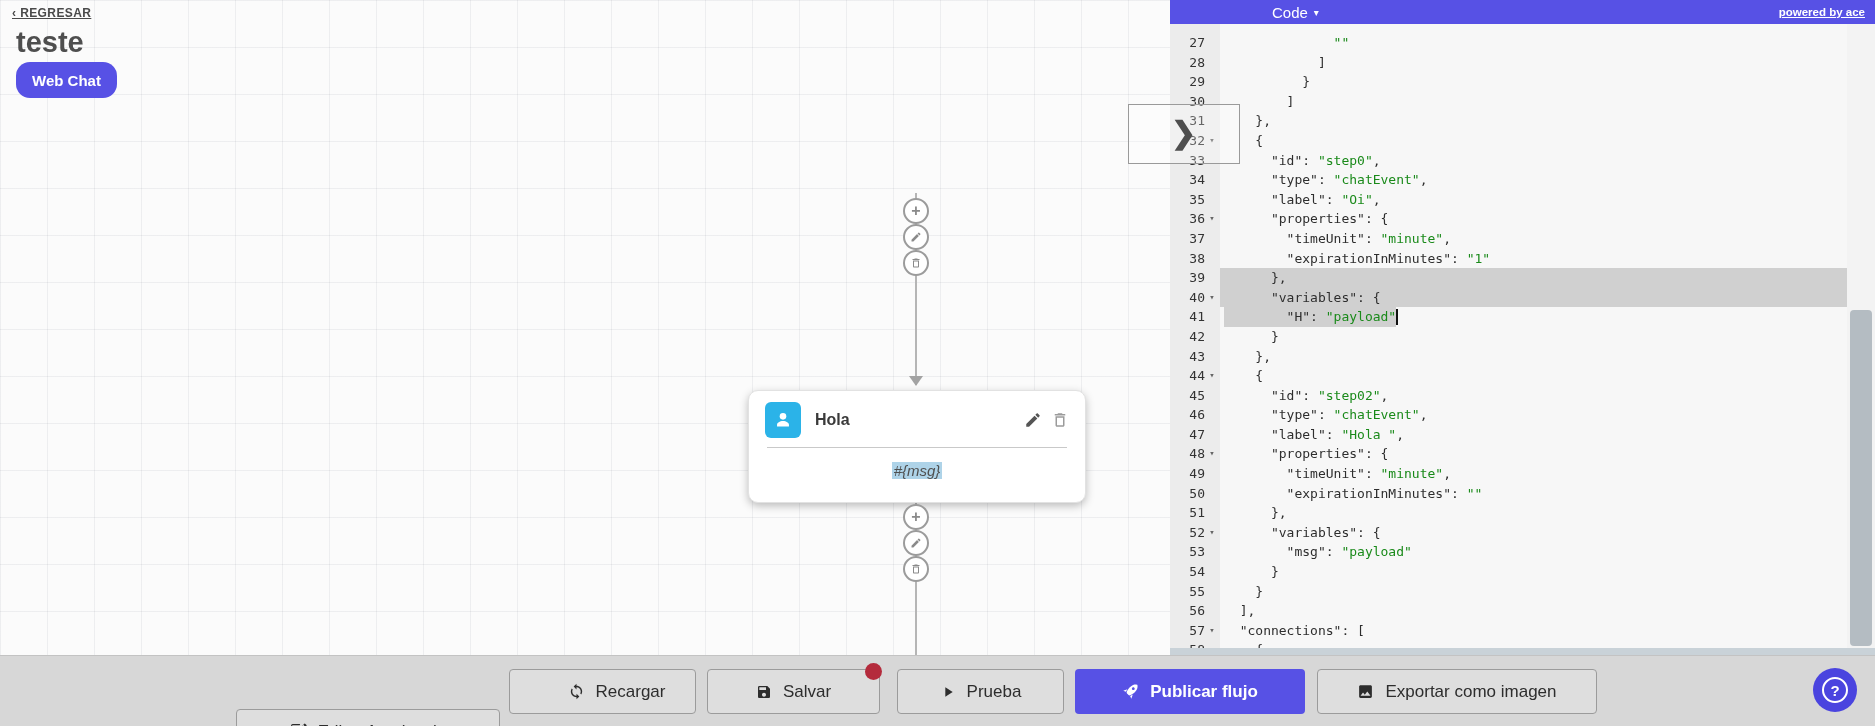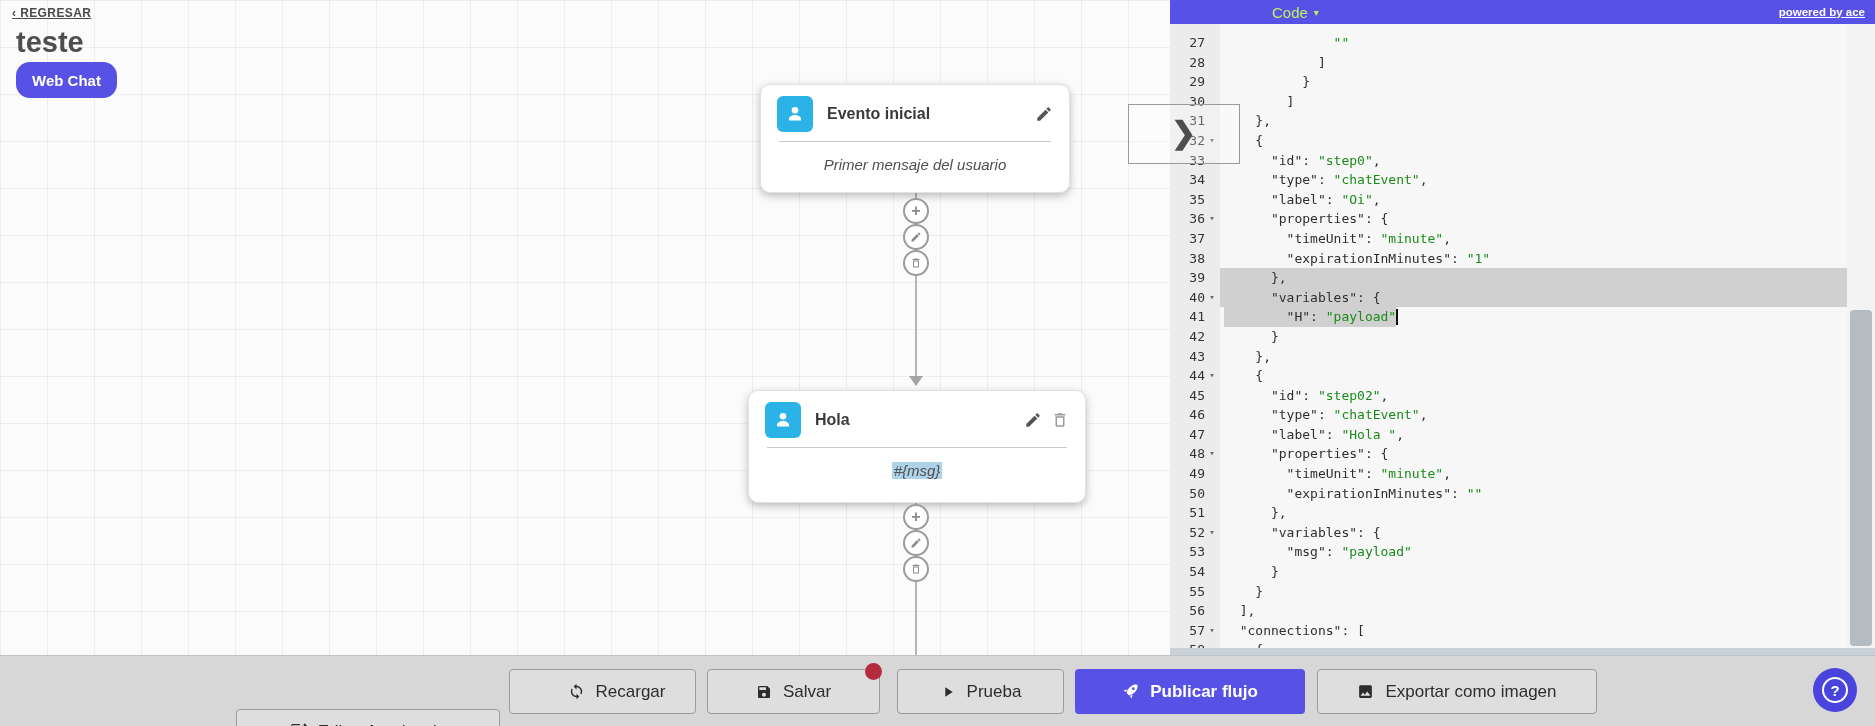"Code" .code-mode { color: #bef264 -> #ffffff }
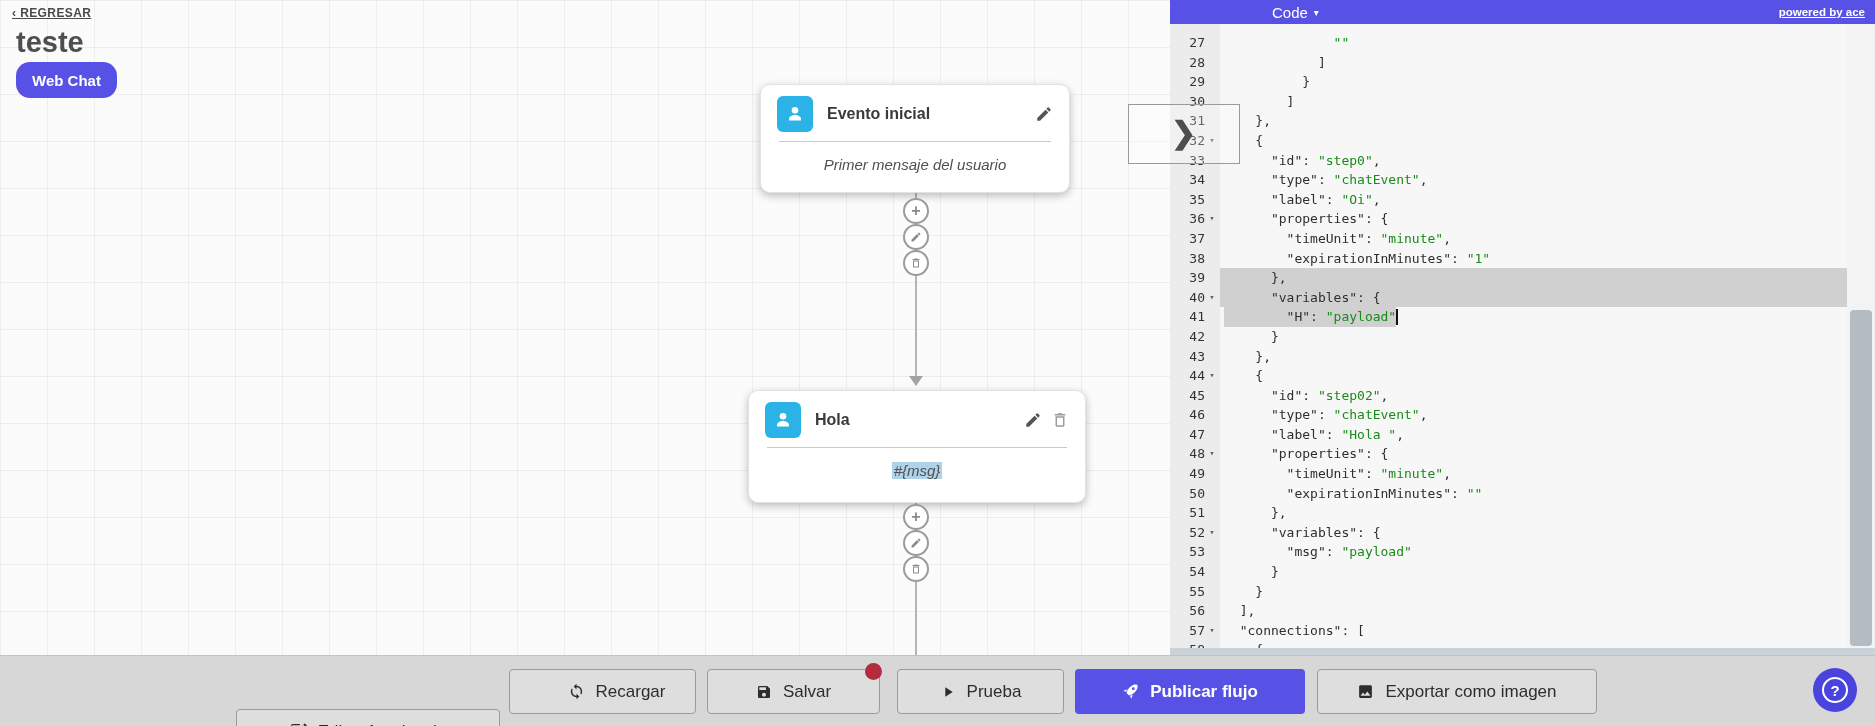"Evento inicial" div.node { html: <div> <div> <div> <svg> <circle></circle> <path></path> </svg> </div> <div>Evento inicial</div> <div> <button> <svg> <path></path> </svg> </button> </div> </div> <div></div> <div>Primer mensaje del usuario</div> </div> -> none }
